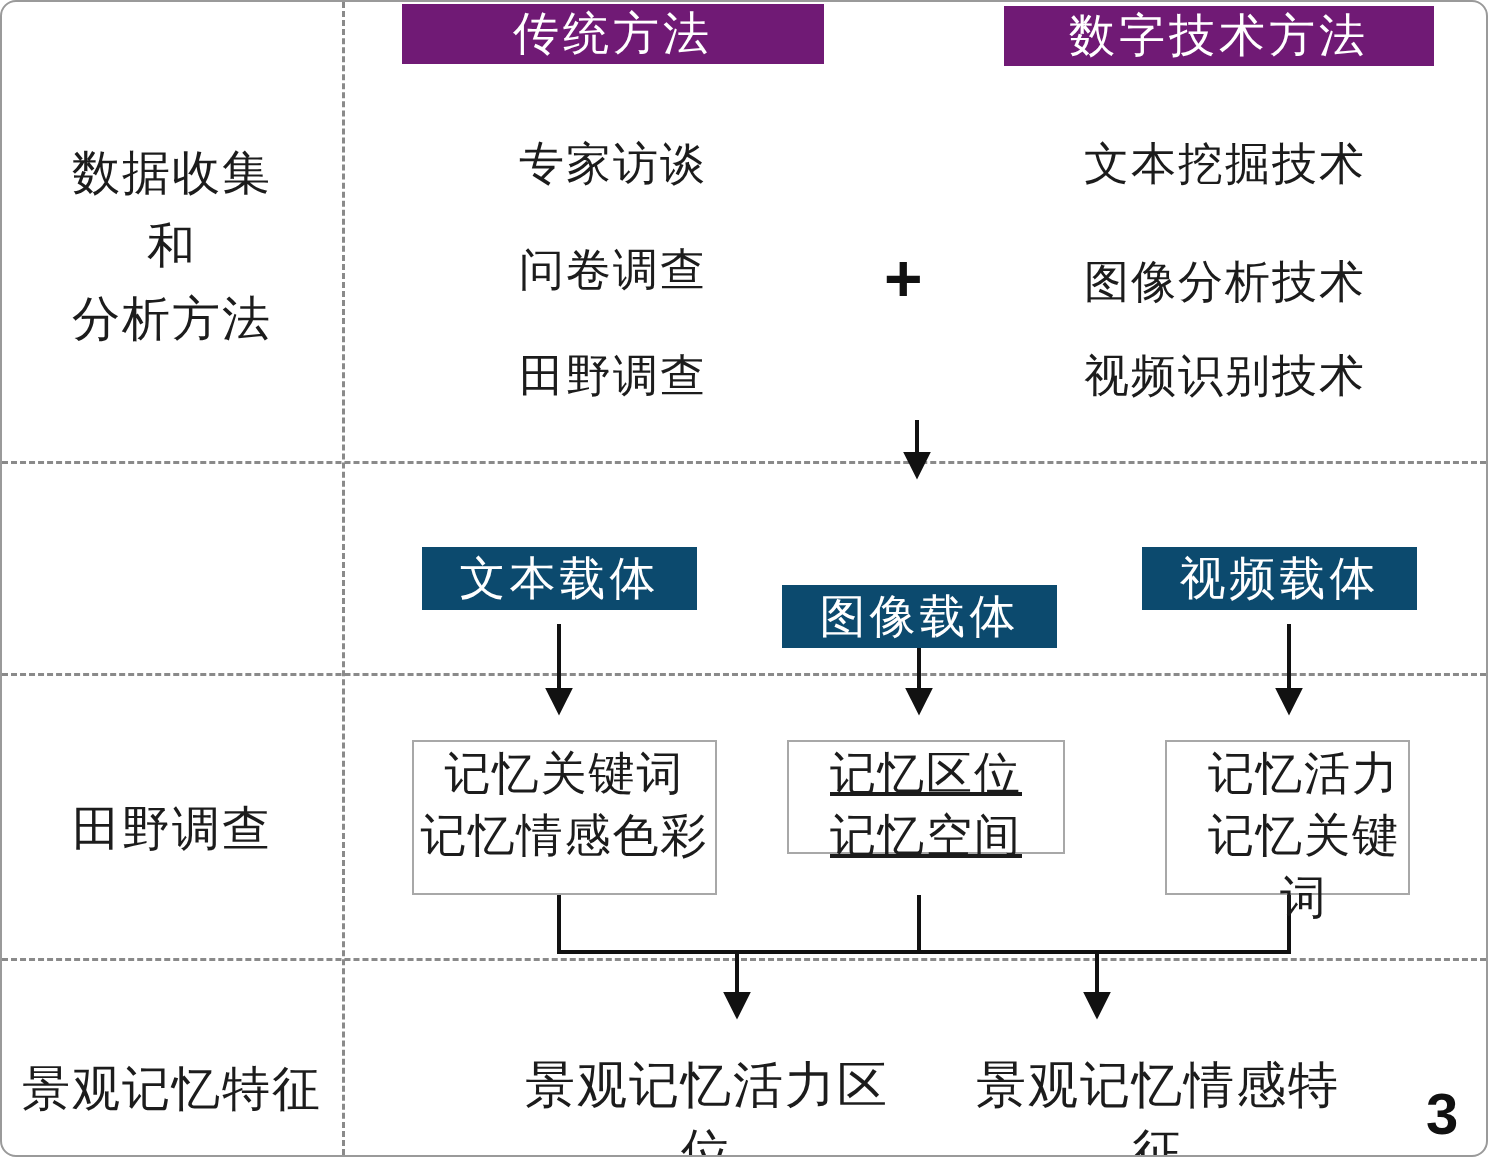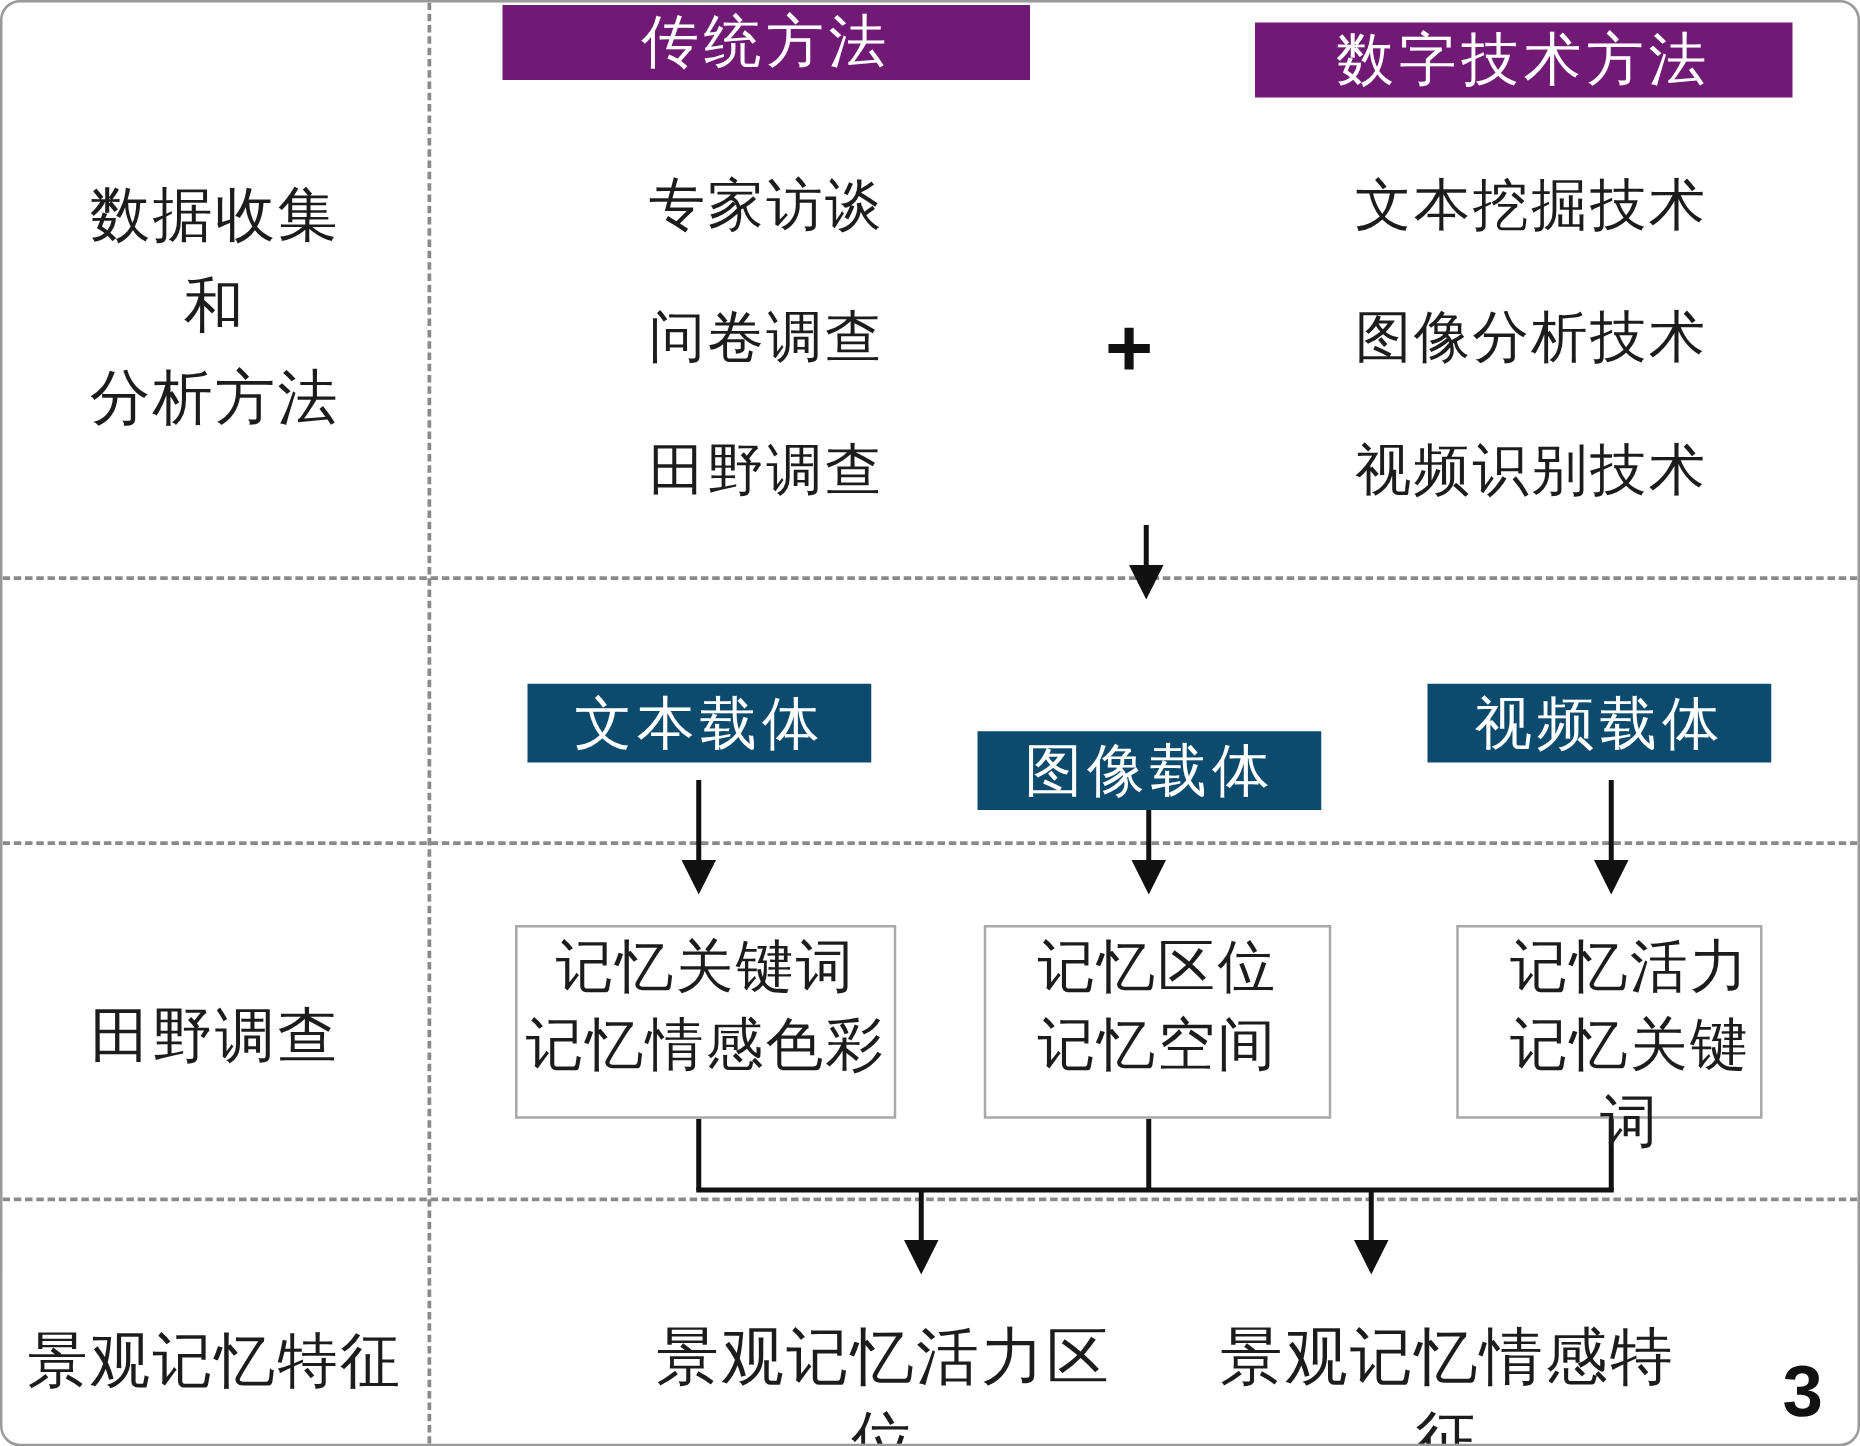"数字技术方法" div.header-box { top: 16px -> 4px }
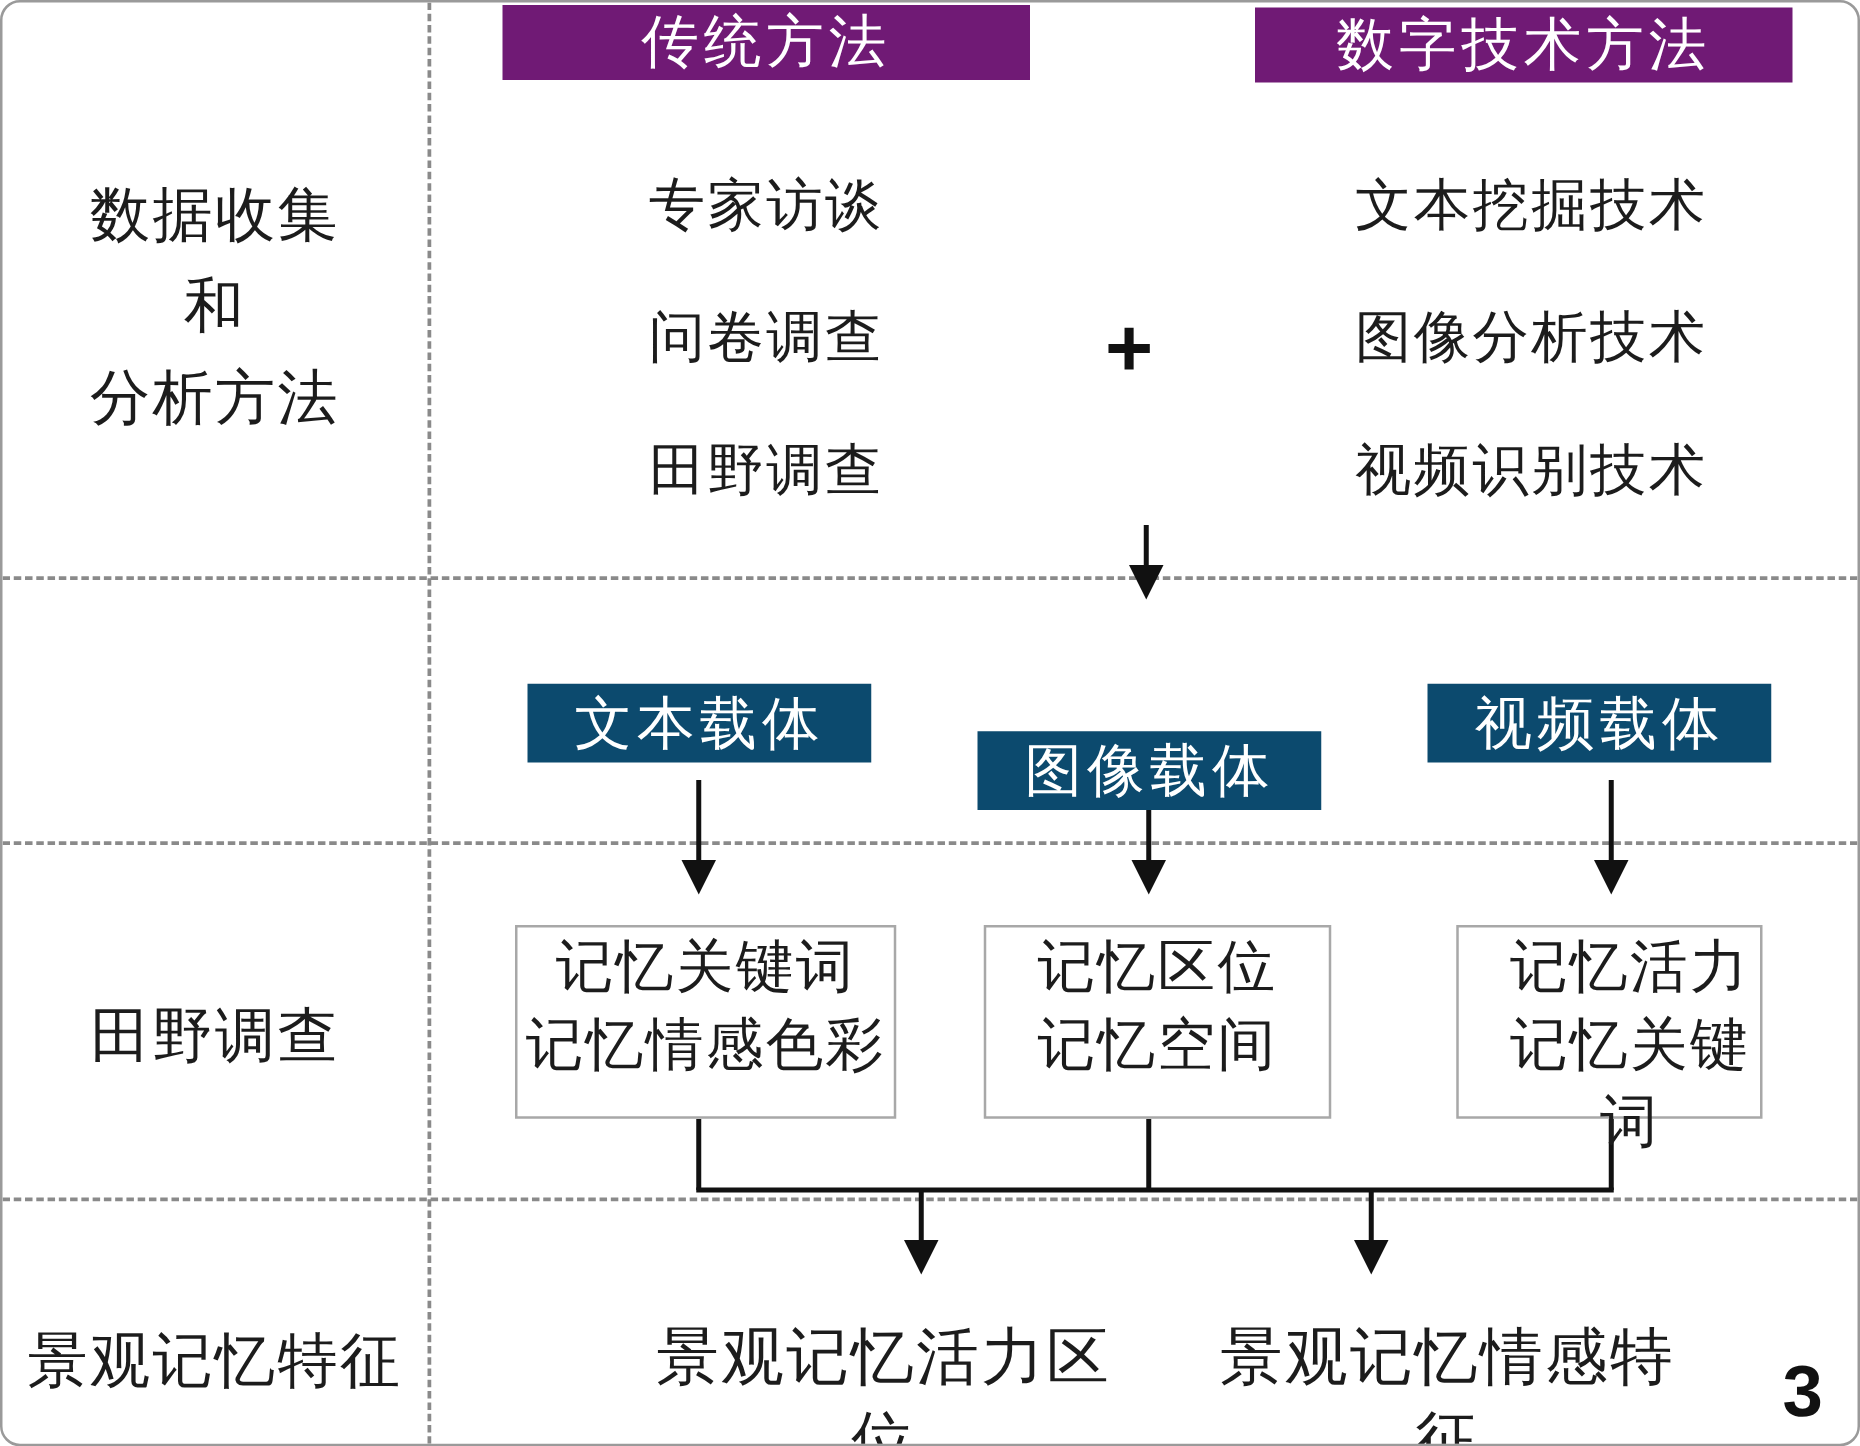"图像分析技术" div.method-item { top: 238px -> 250px }
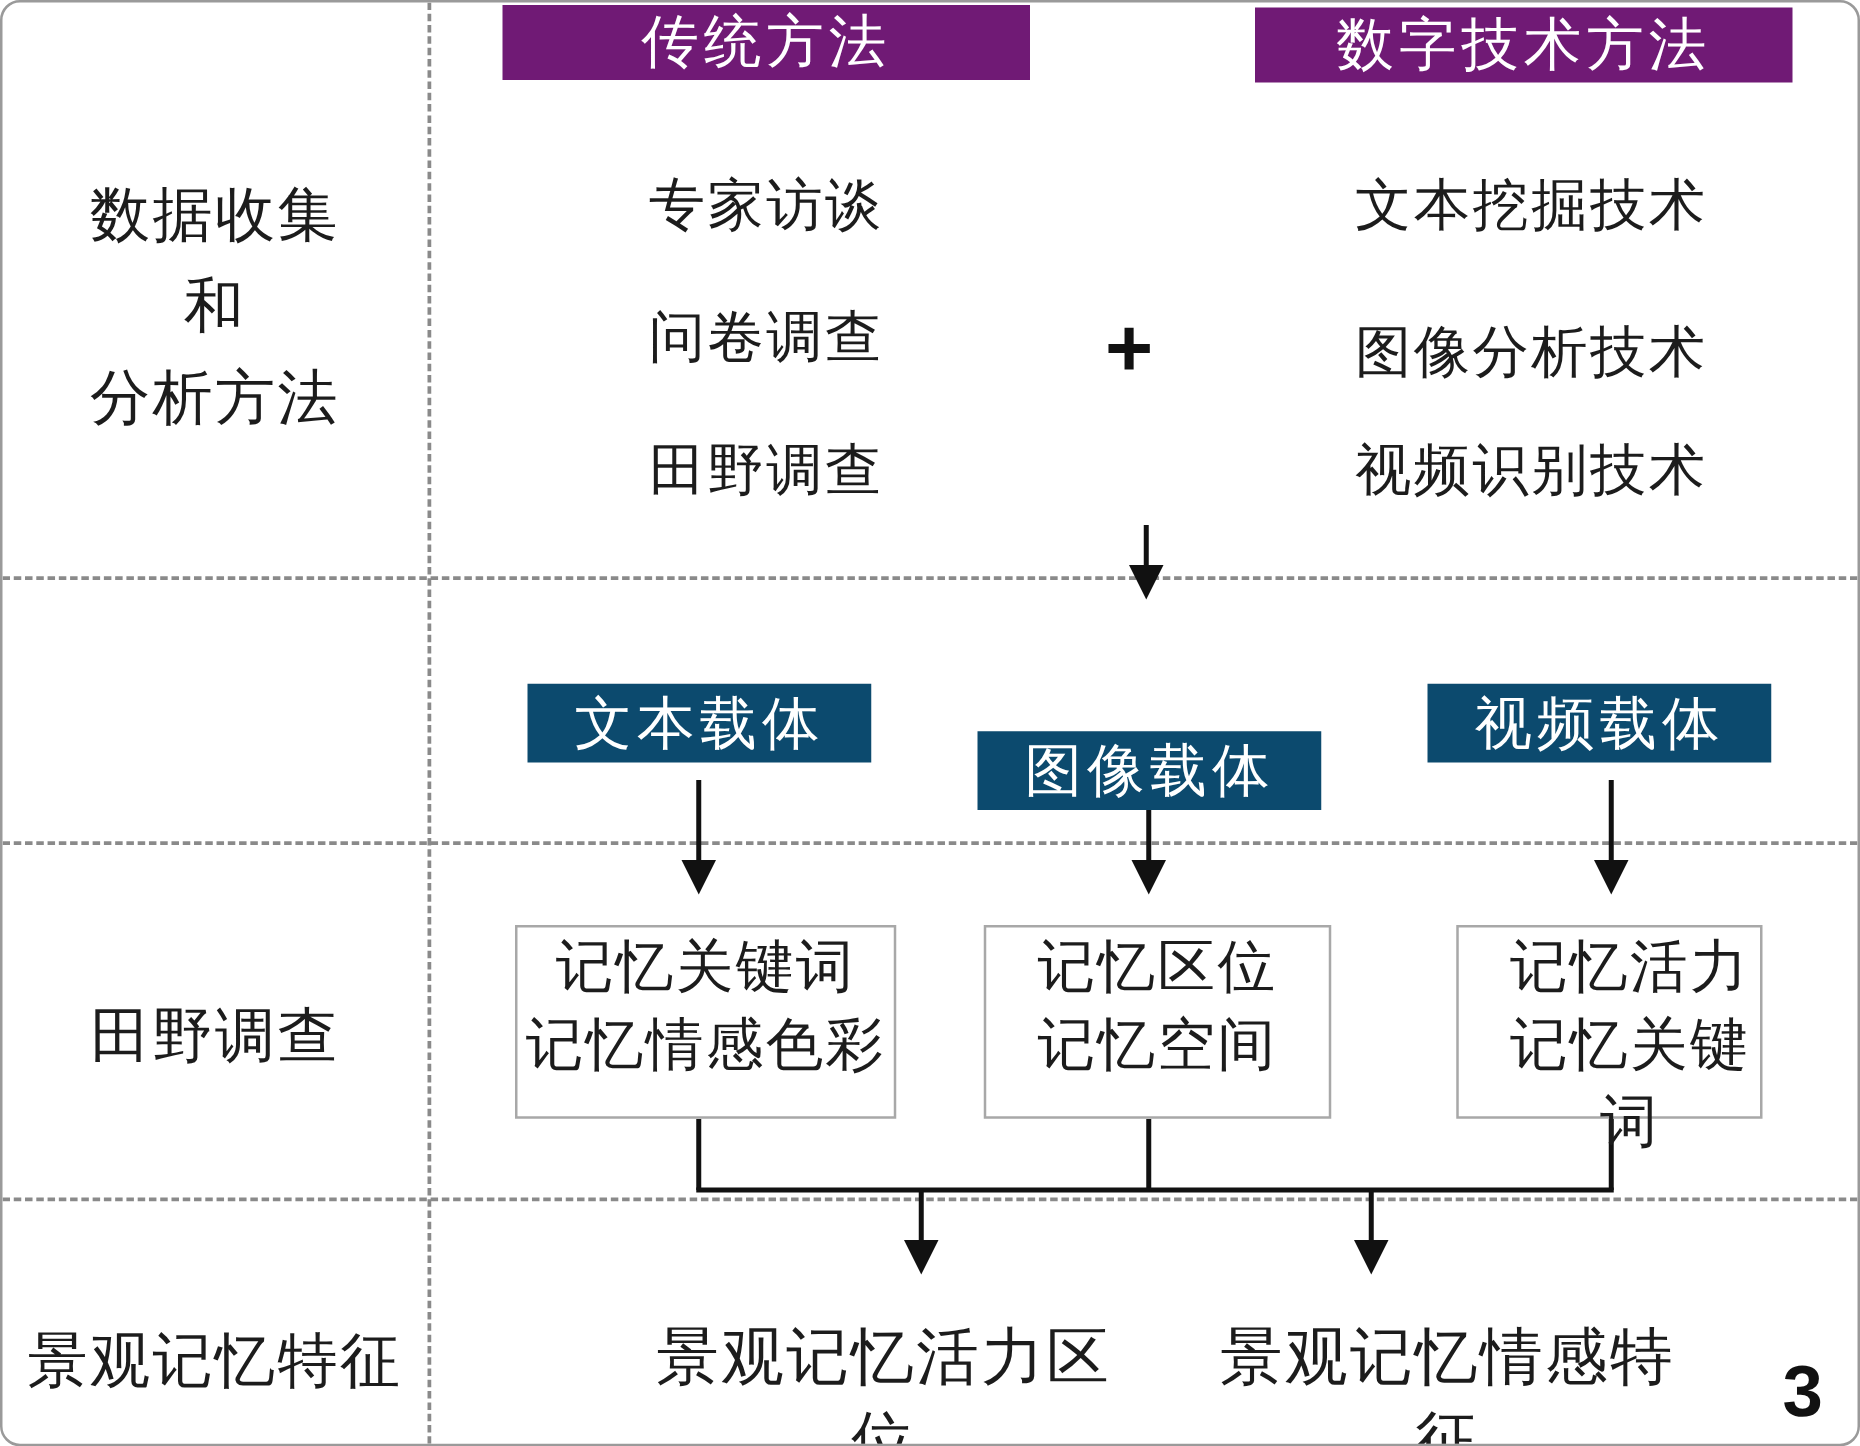"记忆区位" div.keyinfo-box { height: 155px -> 114px; text-decoration: none -> underline }
